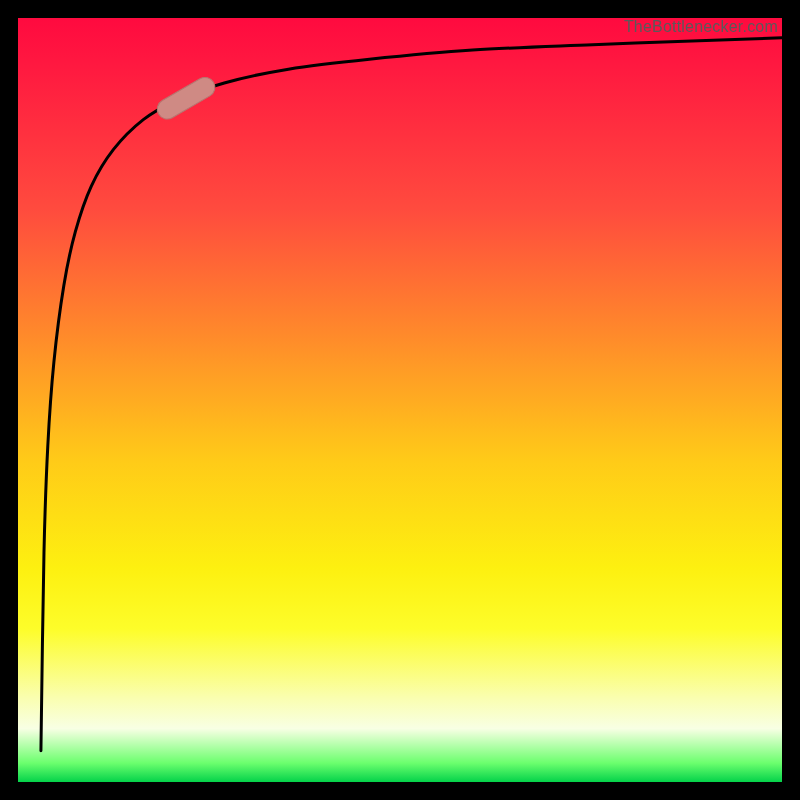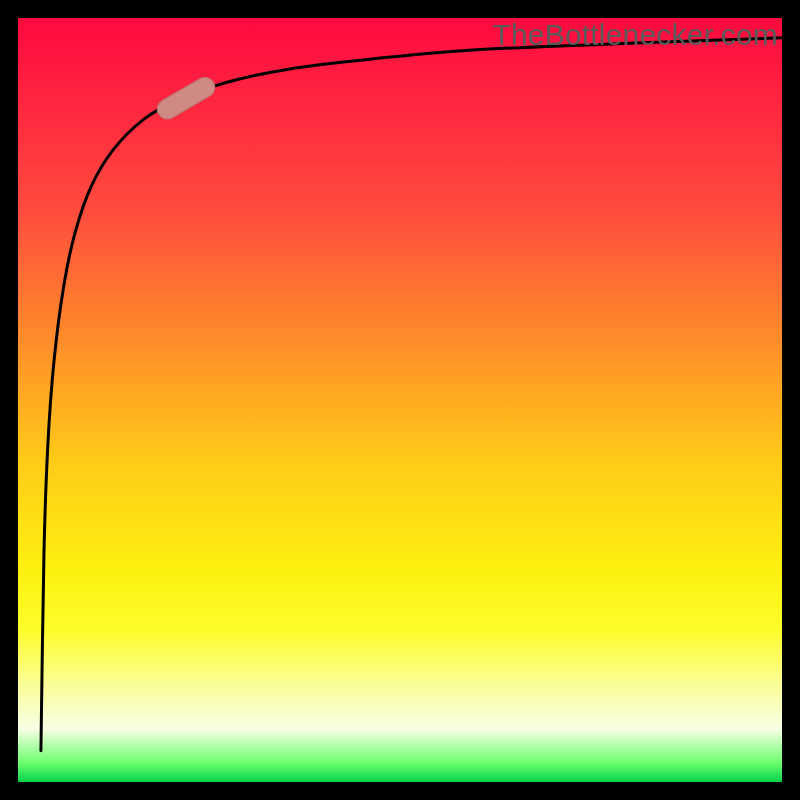"TheBottlenecker.com" .watermark { font-size: 30px -> 16px }
